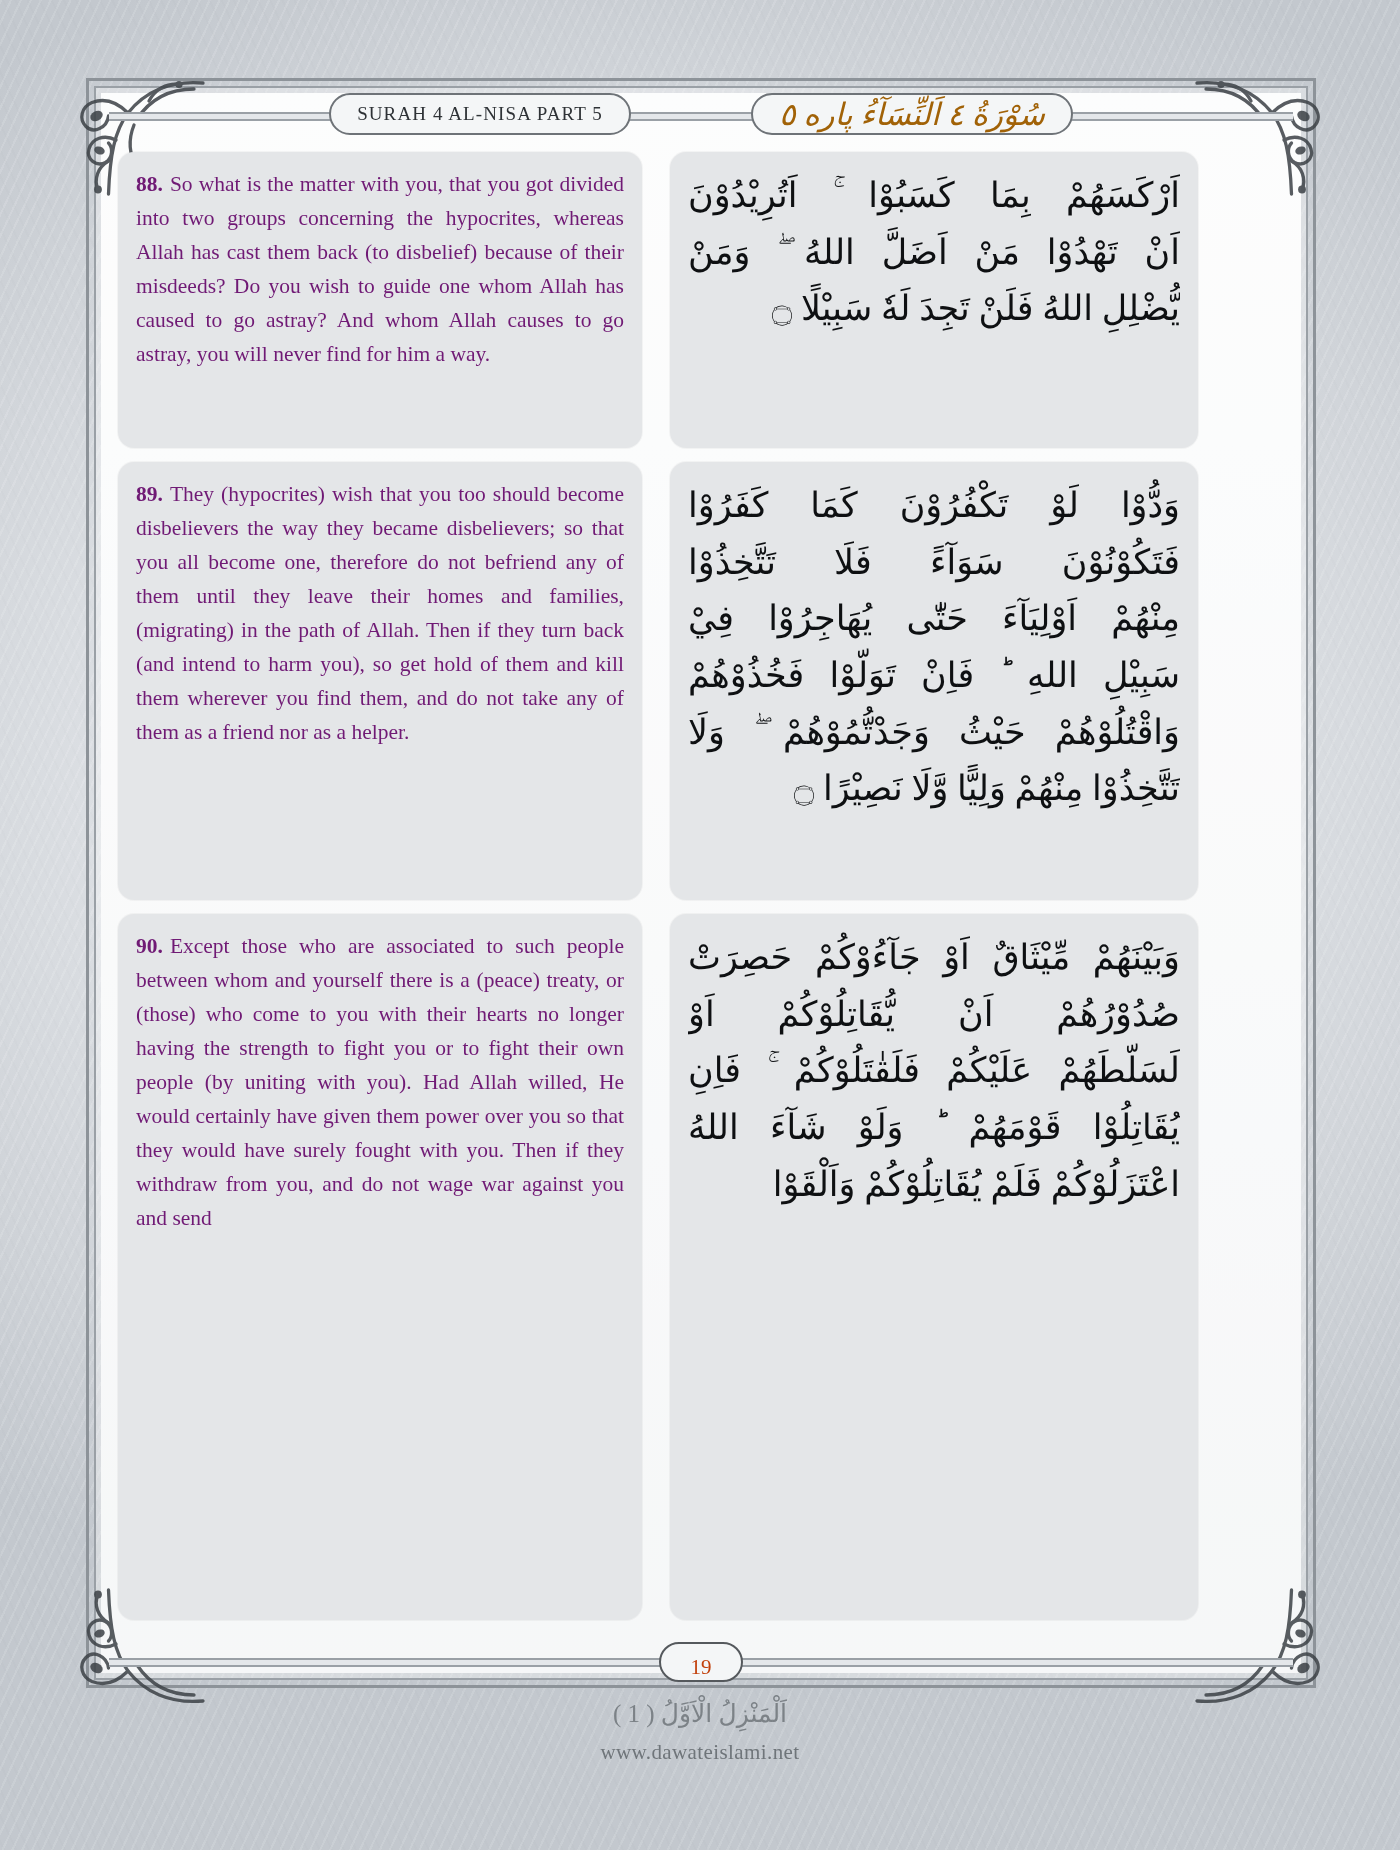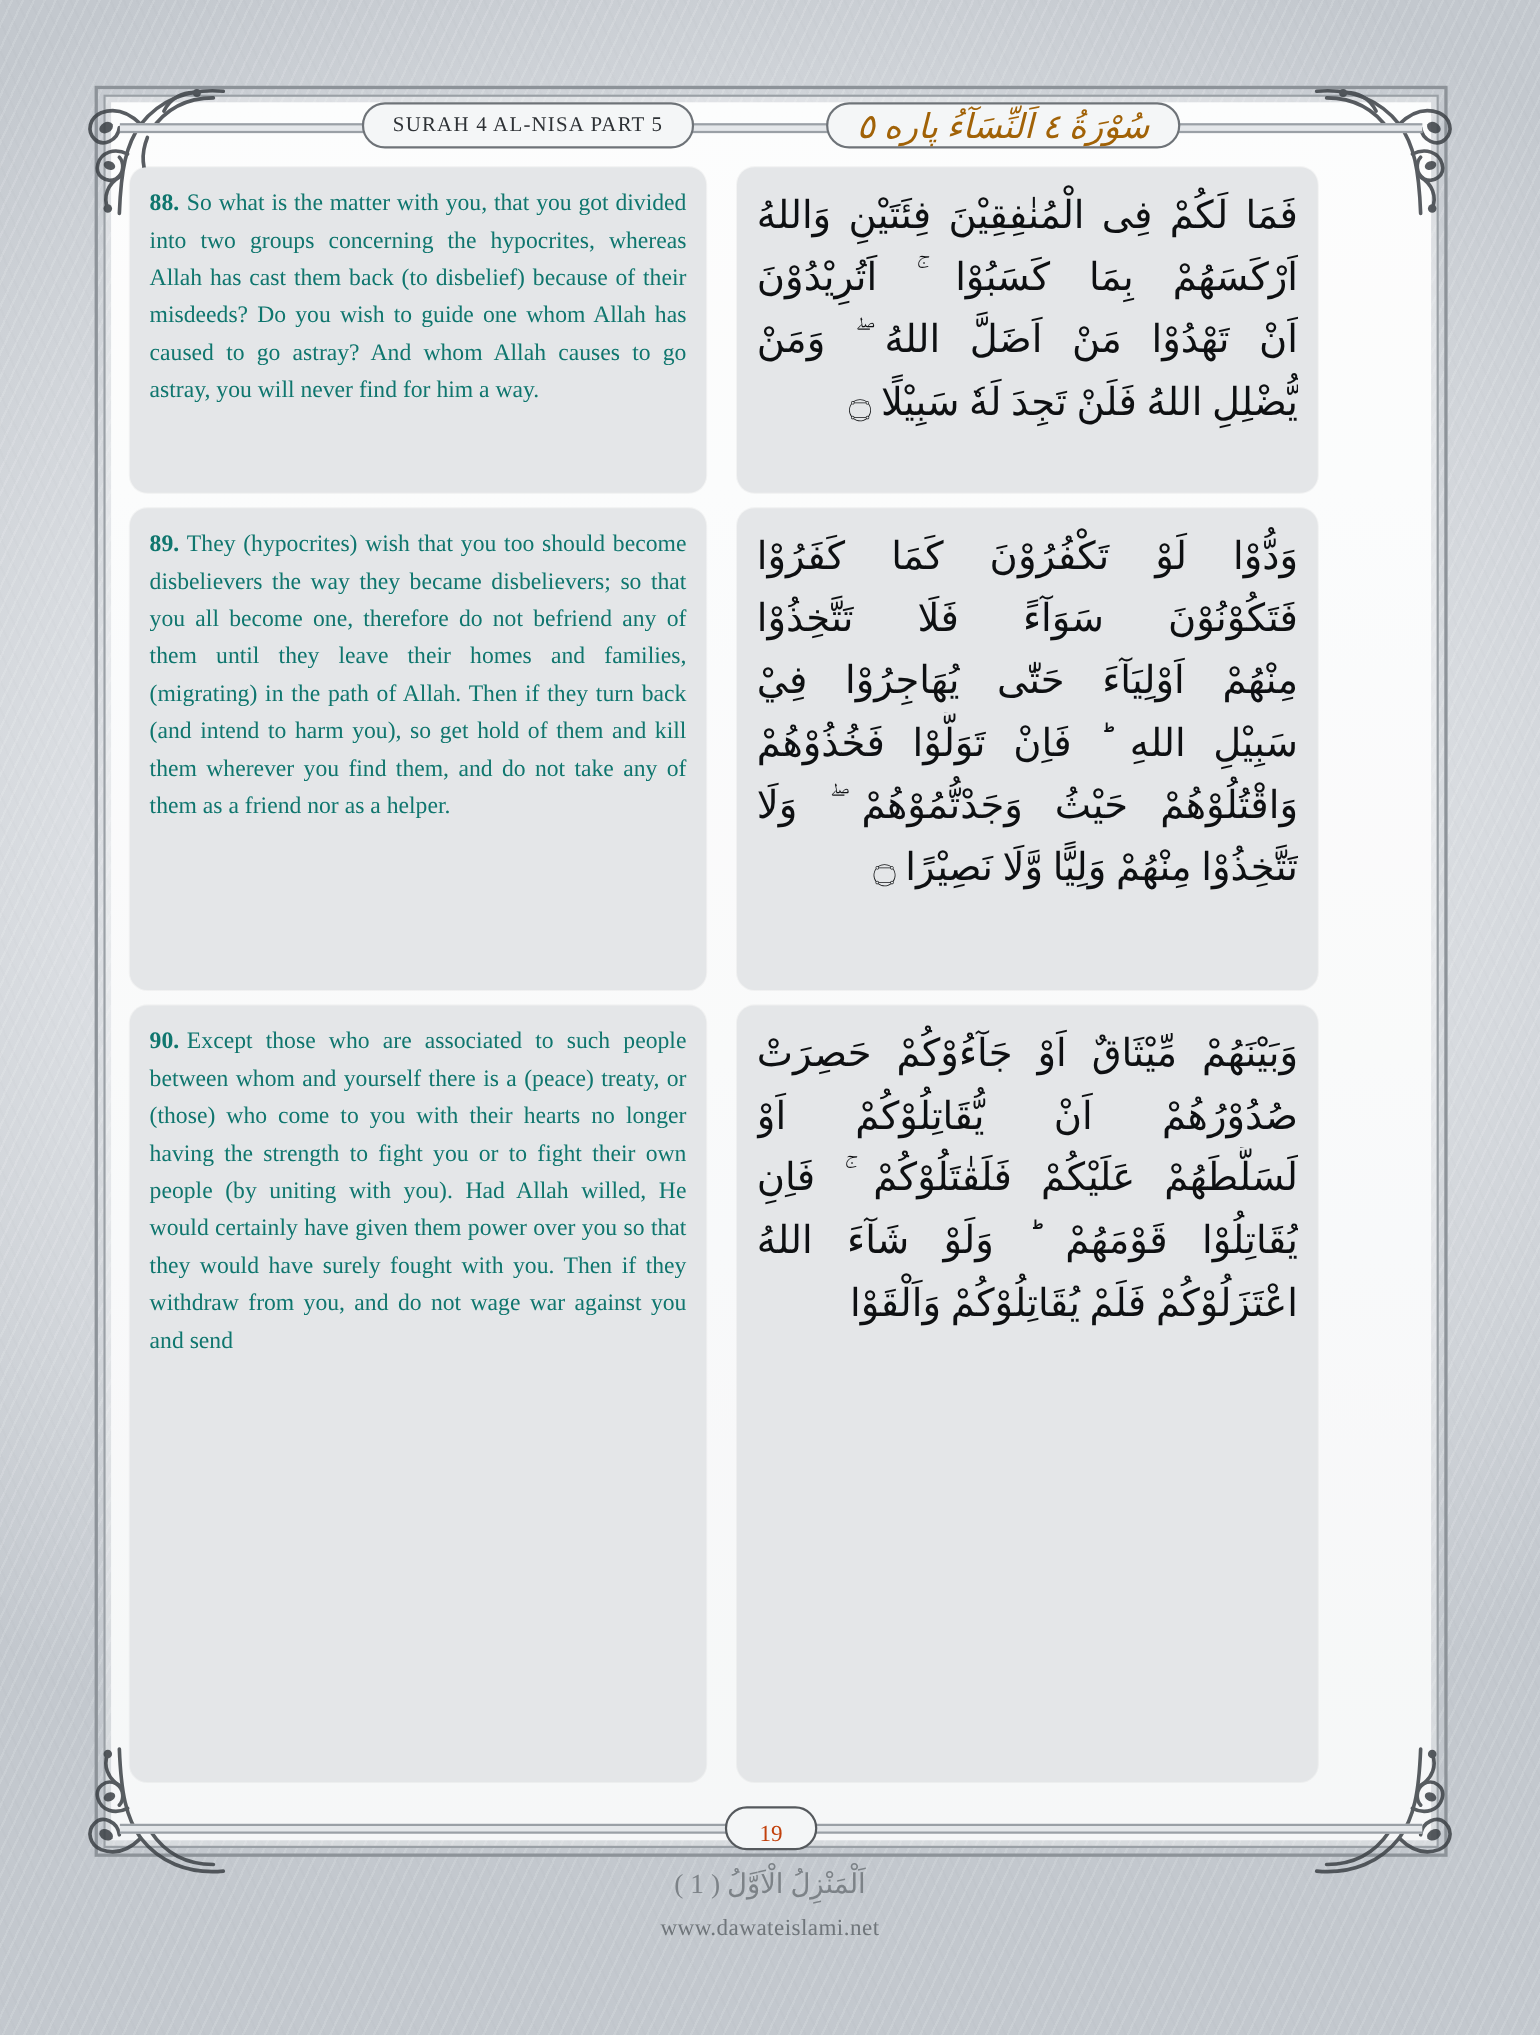"88. So what is the" .vcard-en p { color: #0f766e -> #701a75 }
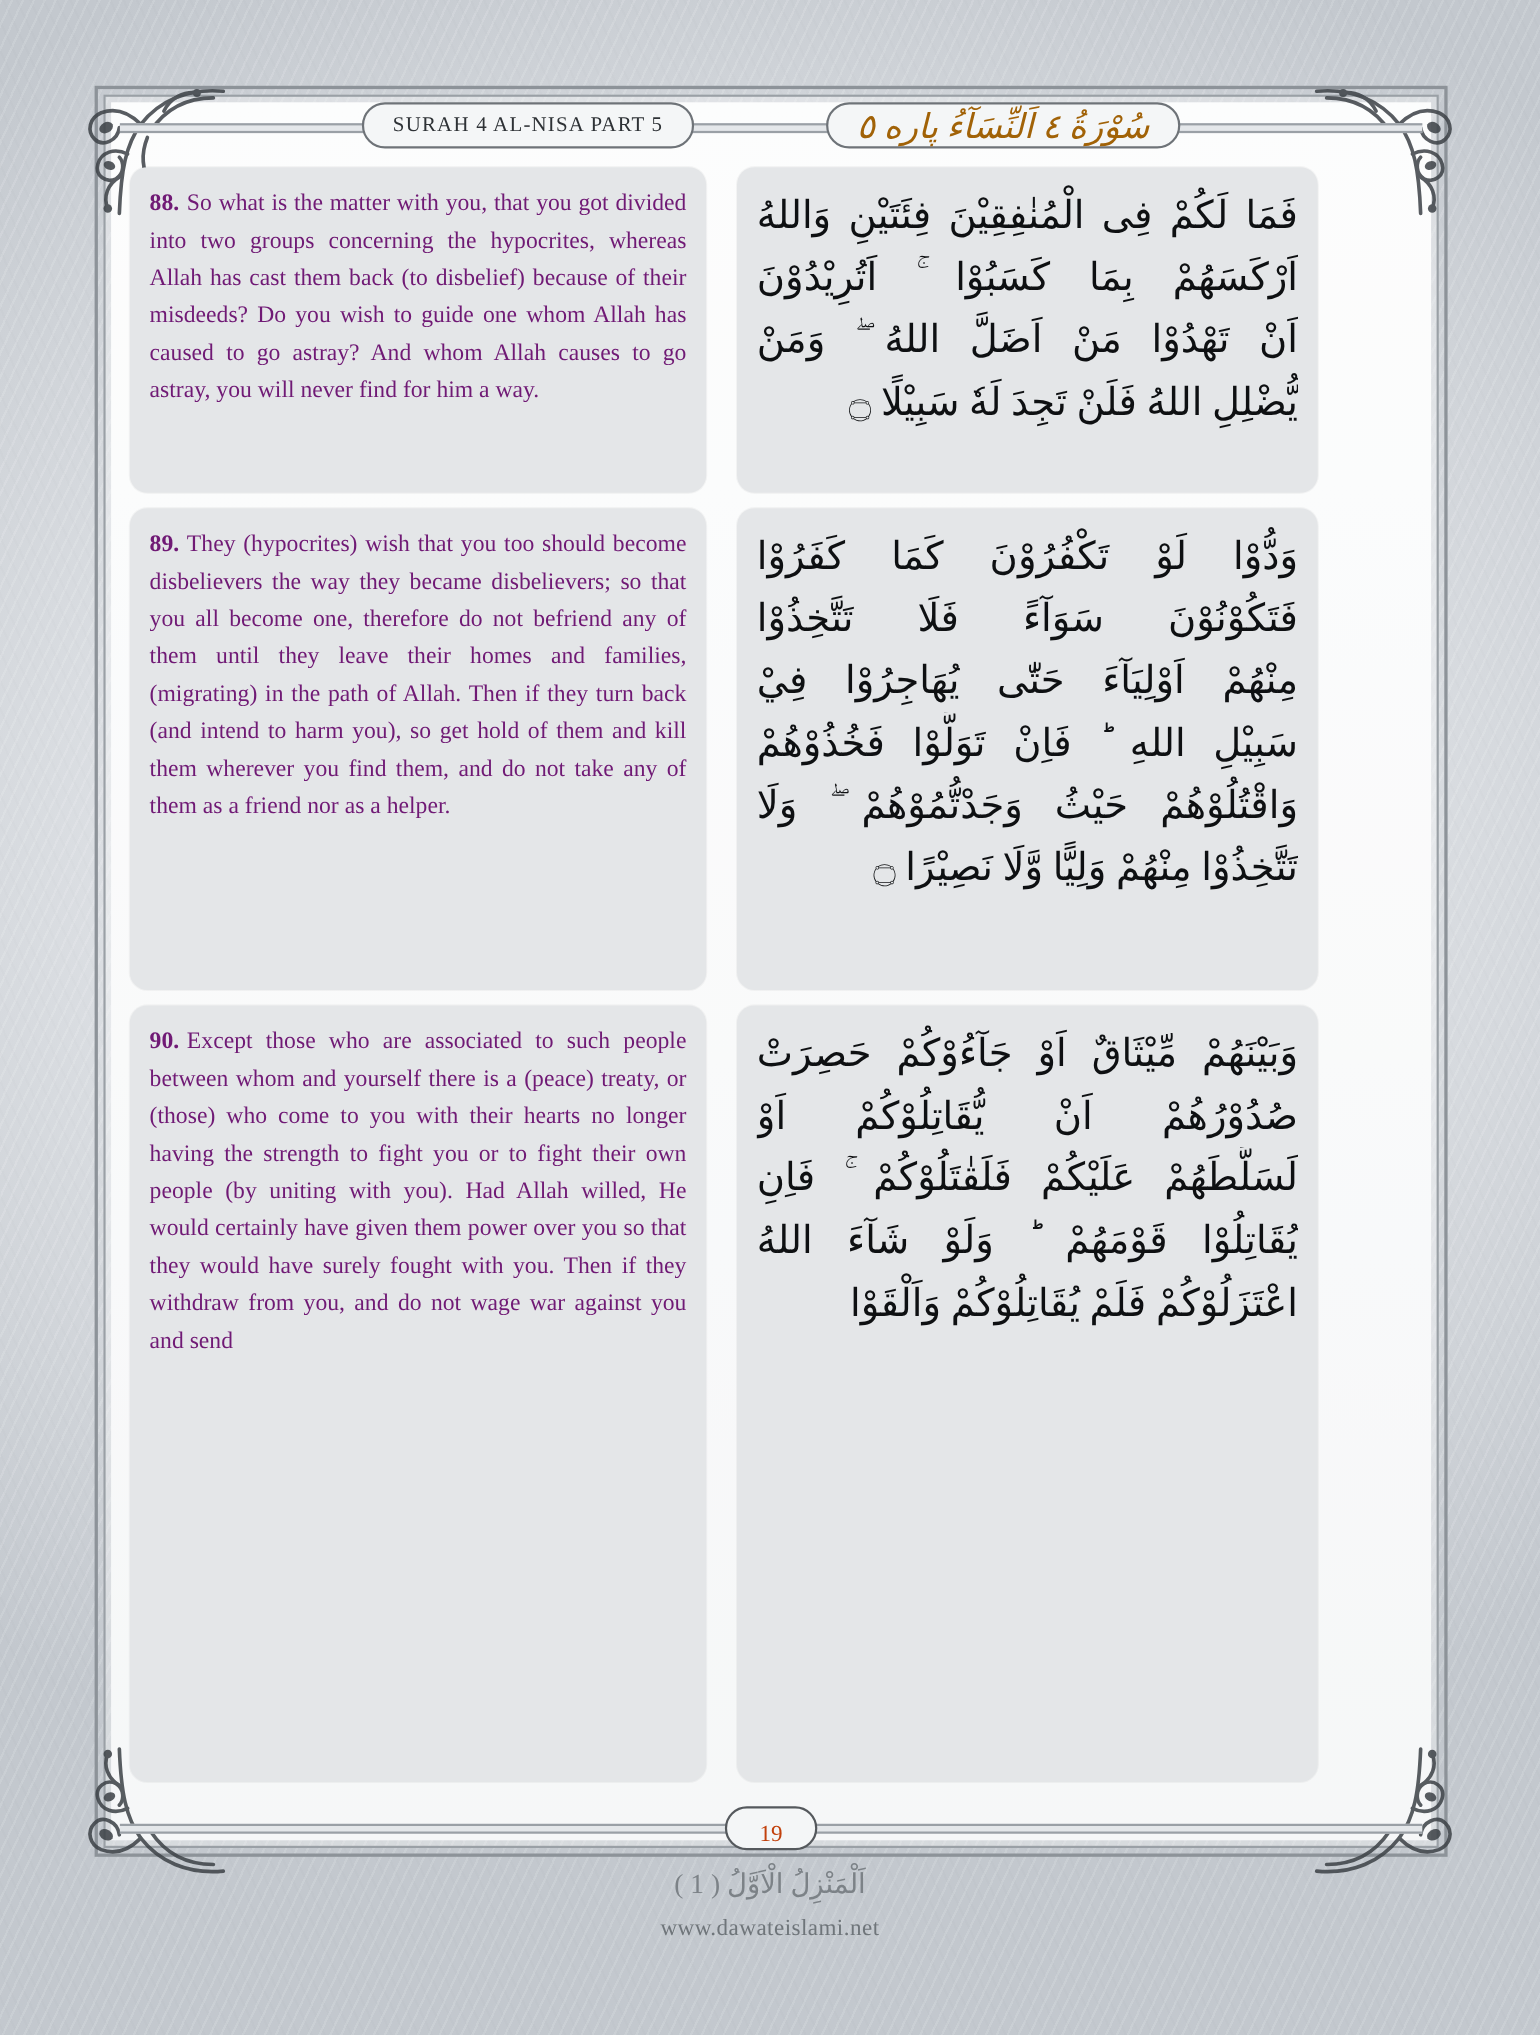"فَمَا لَكُمْ فِى الْمُنٰفِقِيْنَ" div.aline { html: <div>فَمَا لَكُمْ فِى الْمُنٰفِقِيْنَ فِئَتَيْنِ وَاللهُ</div> -> none }
